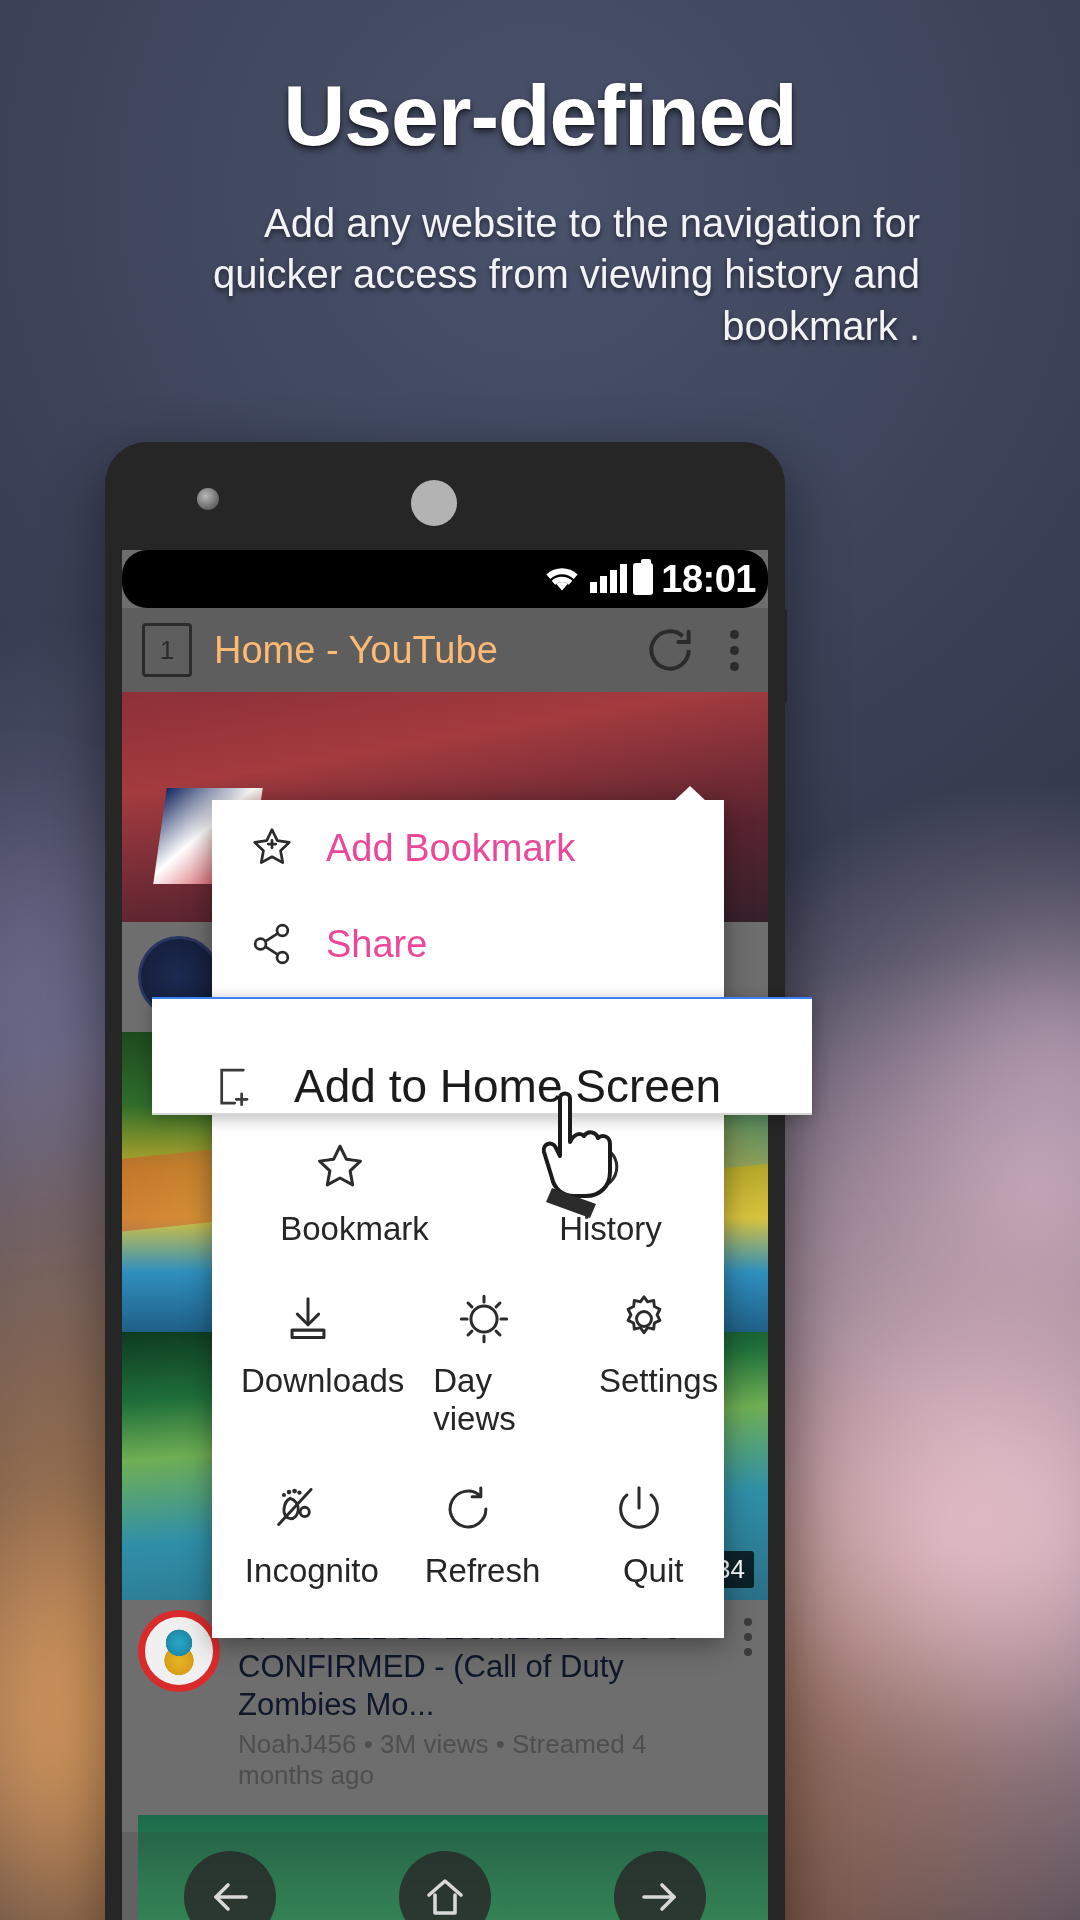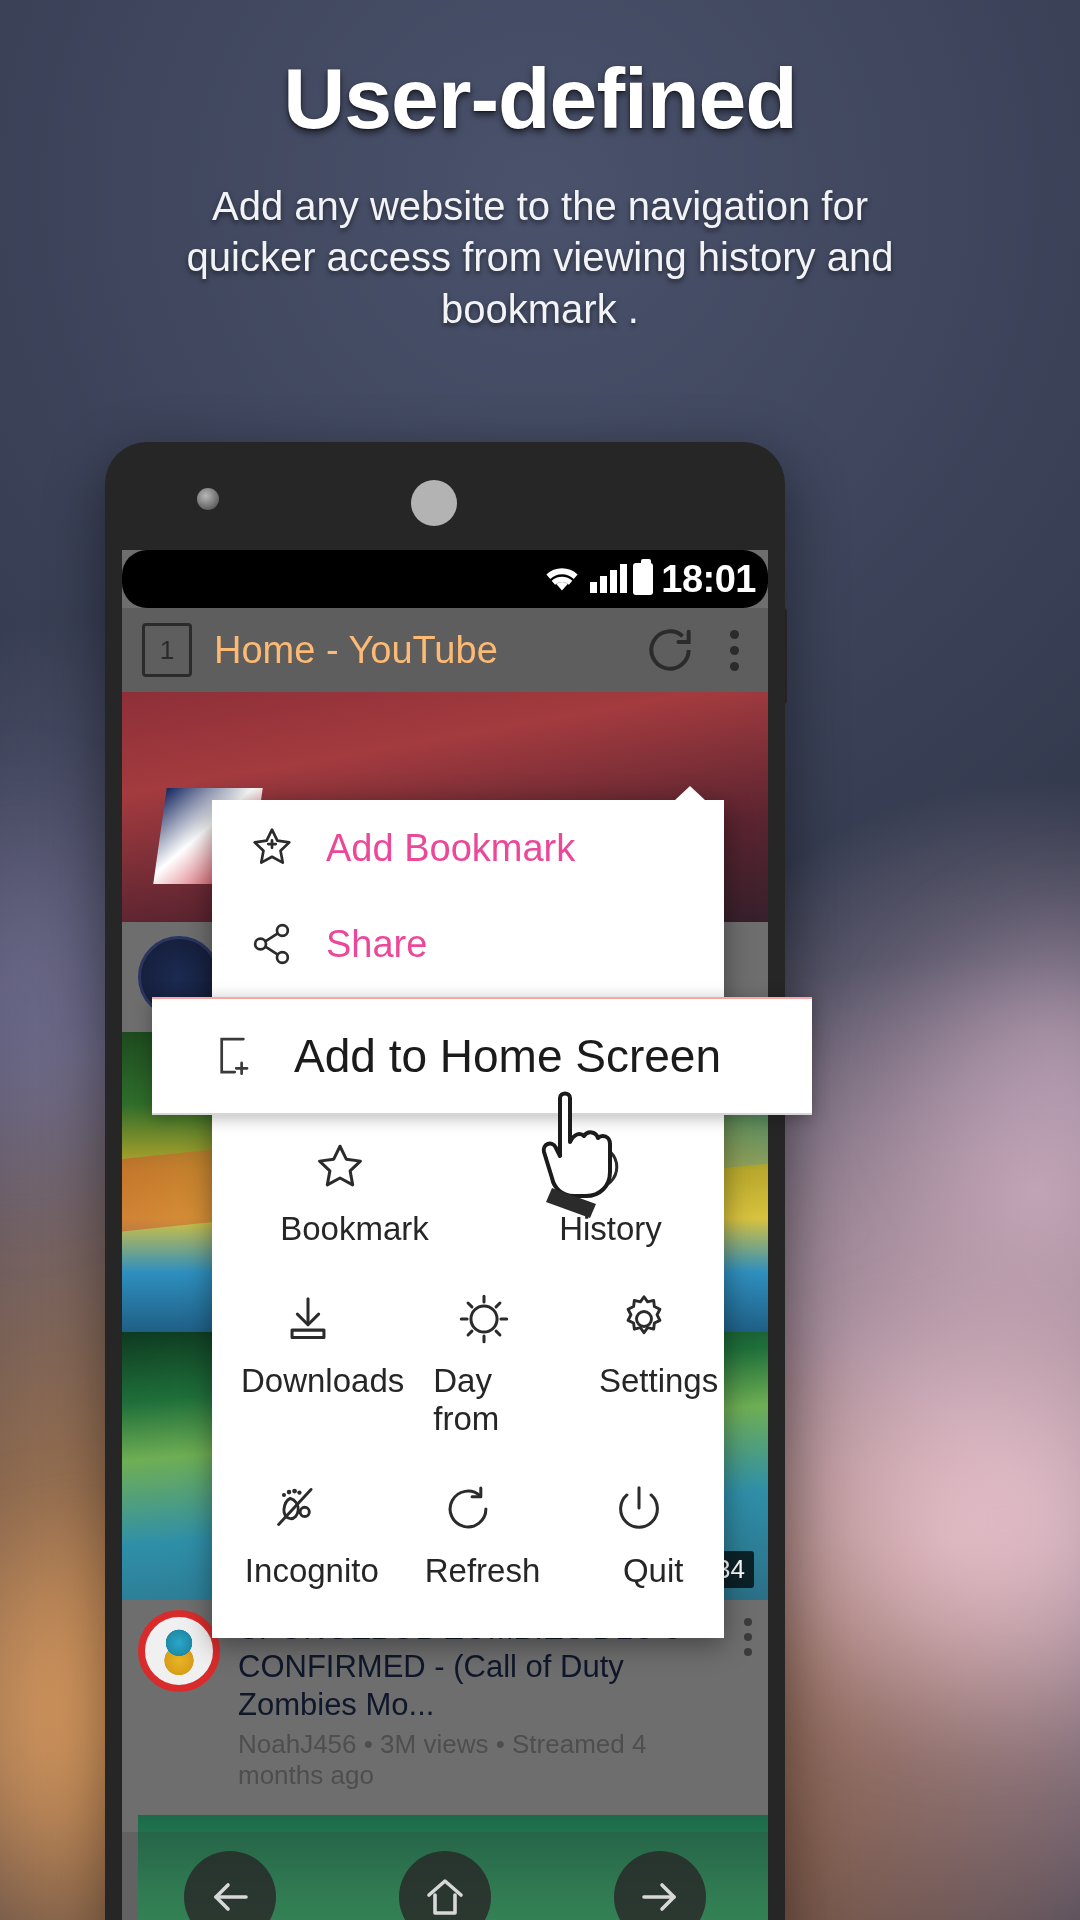"User-defined" #header { top: 53px -> 70px }
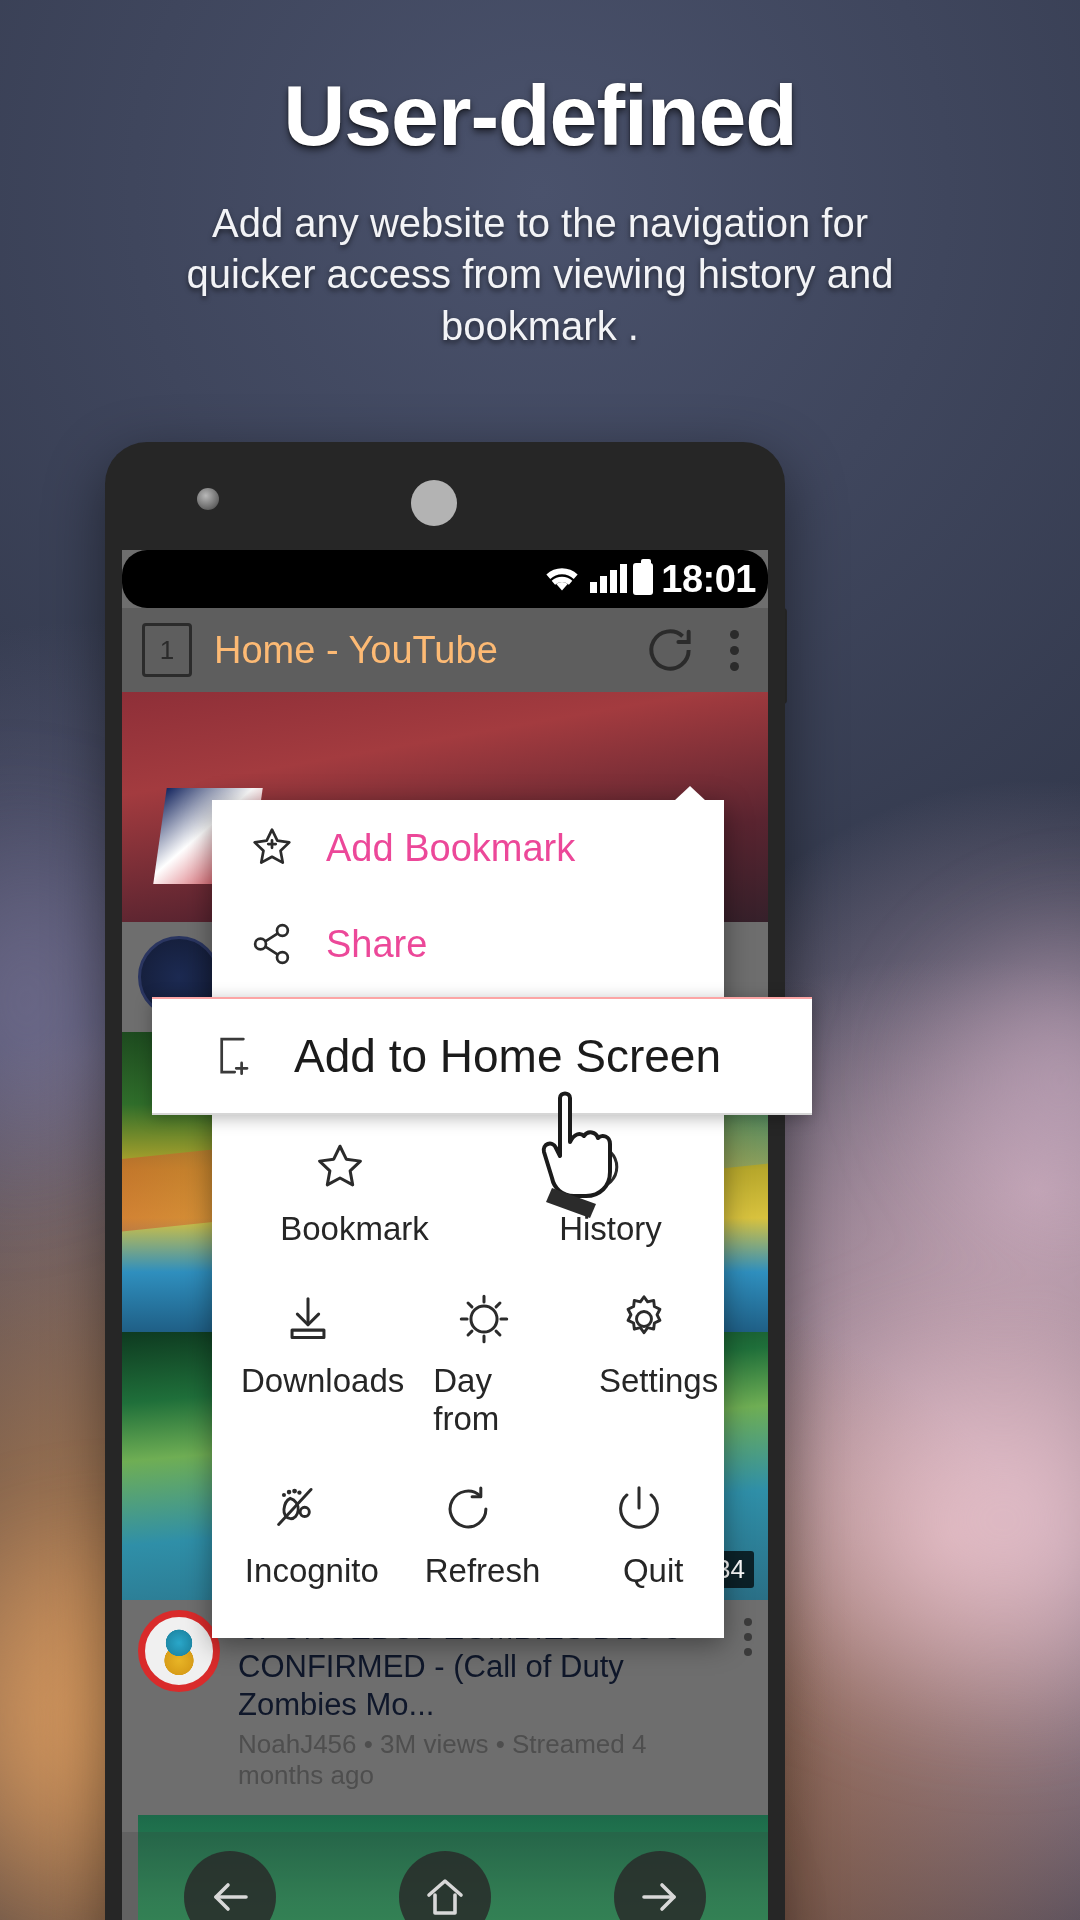"Add any website to the" #subtitle { text-align: center -> right }
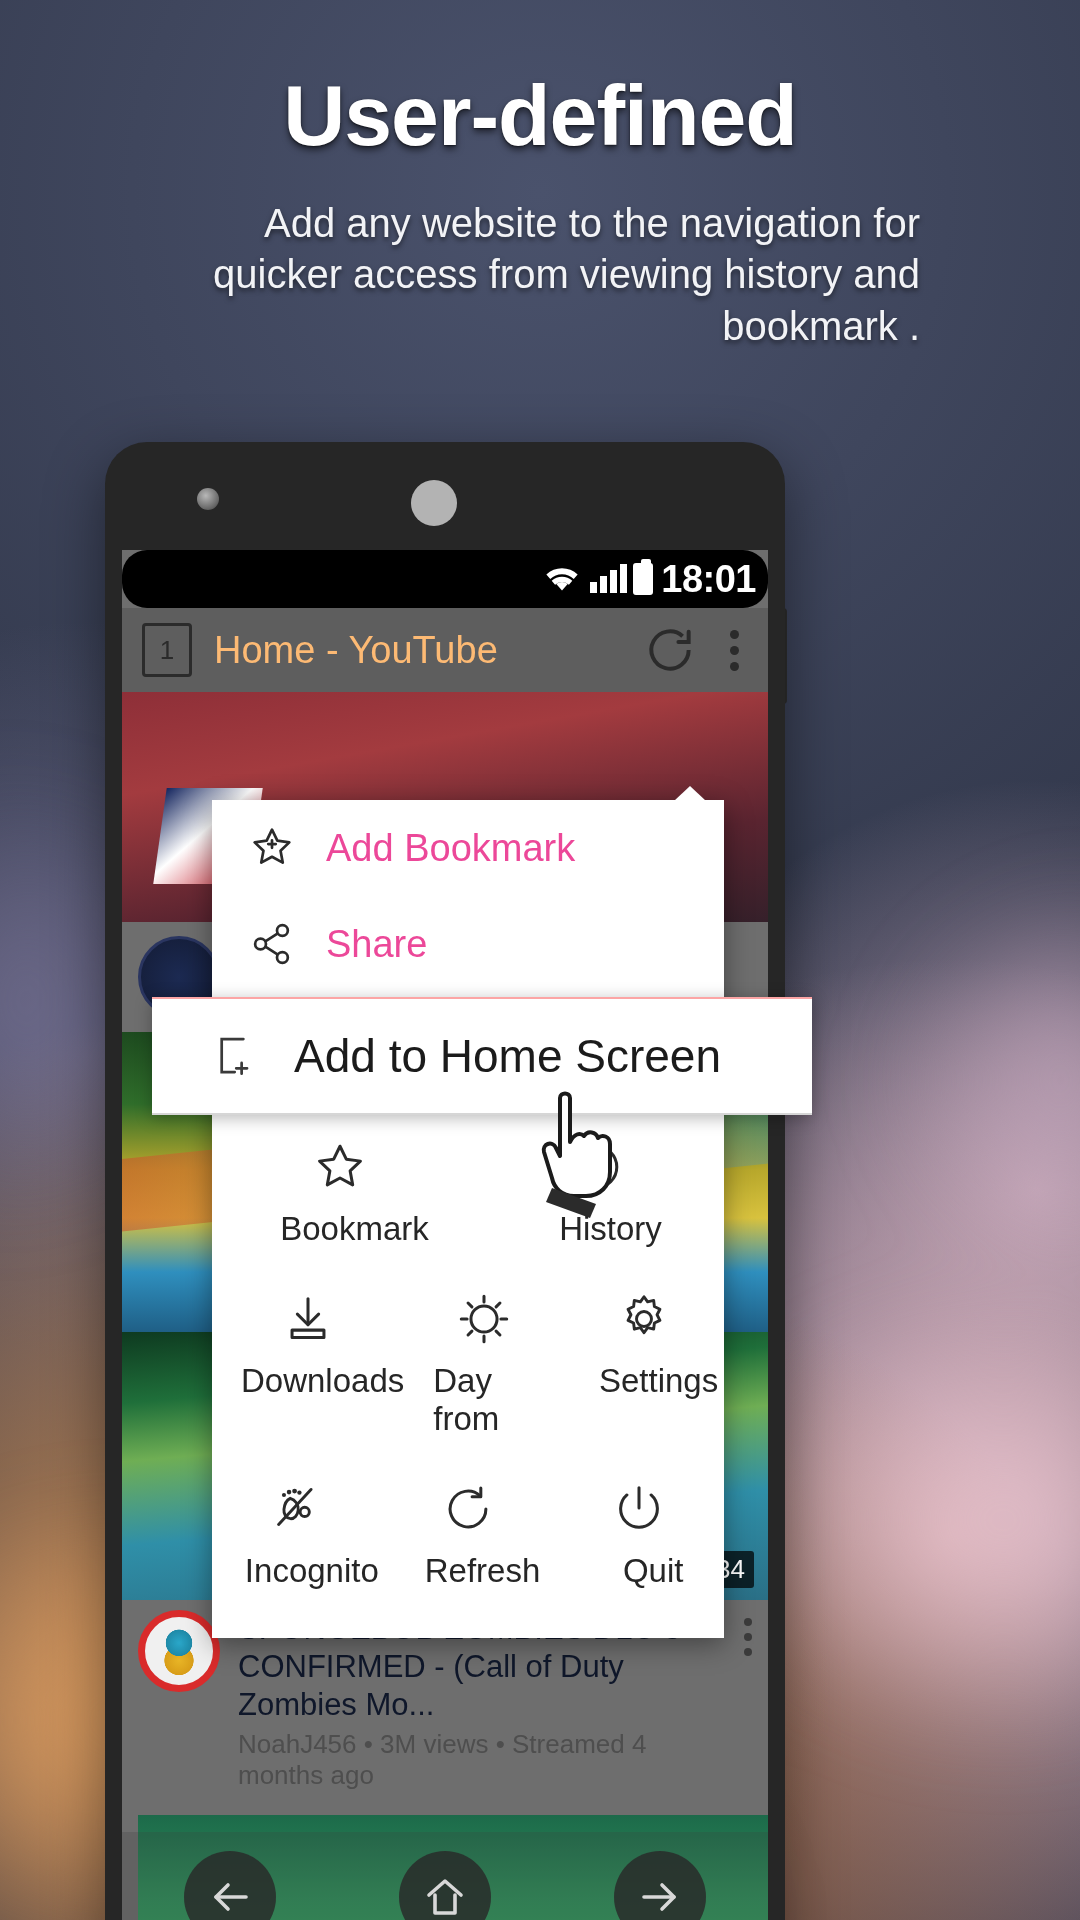"Add to Home Screen" #highlight-bar { align-items: center -> flex-end; border-top: 2px solid #fca5a5 -> 2px solid #3b82f6 }
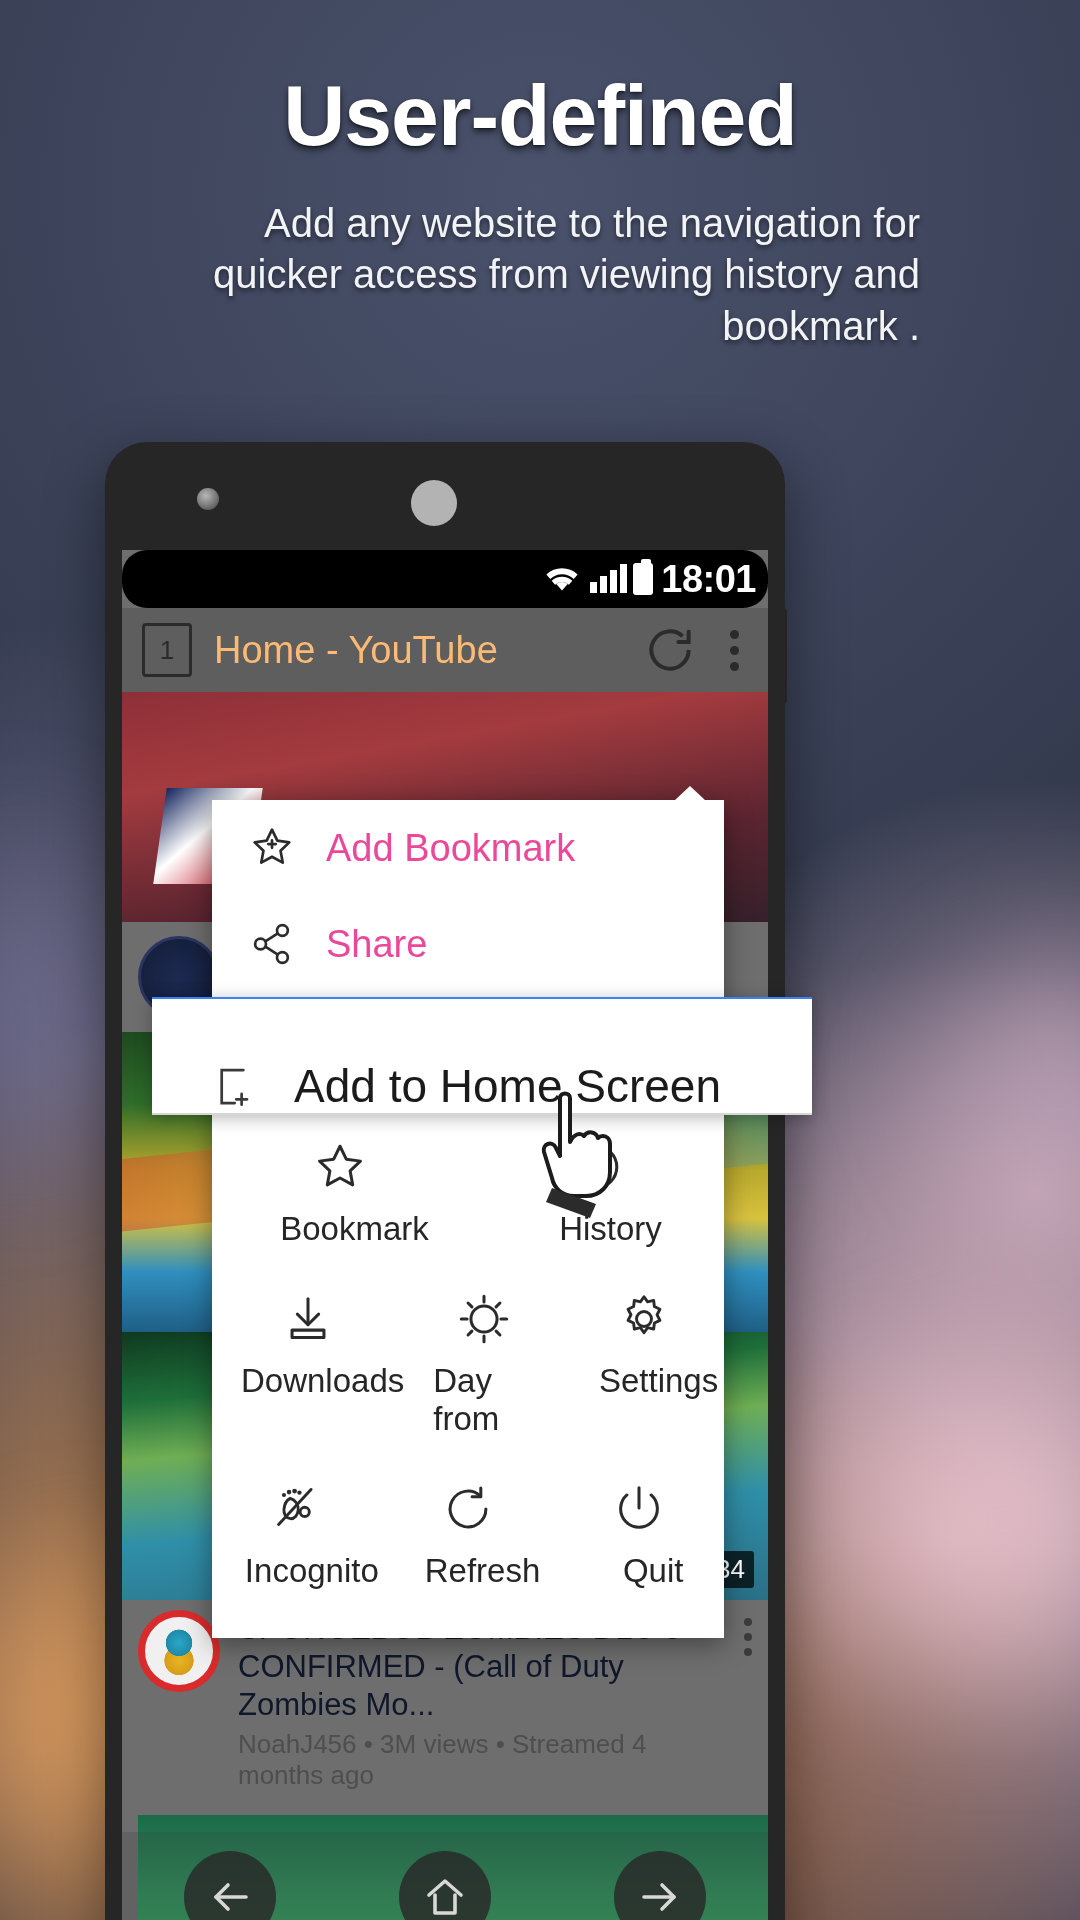"Day from" span.glabel { text: from -> views }
